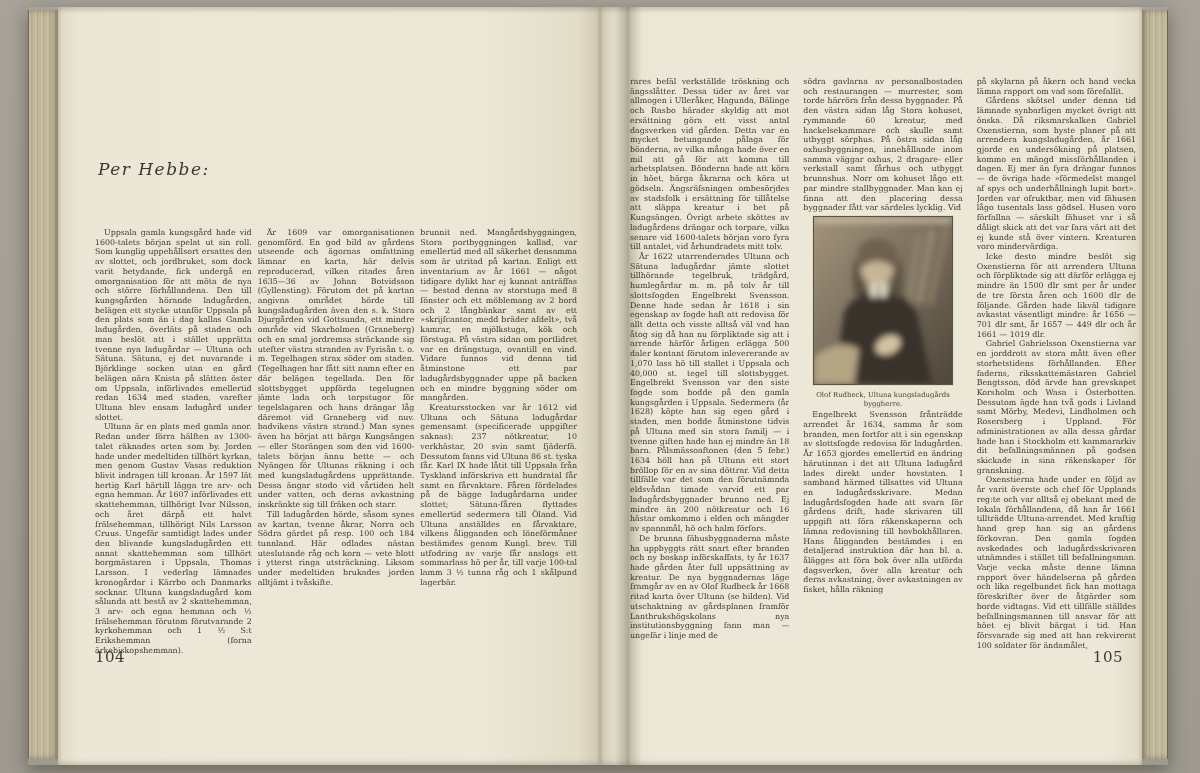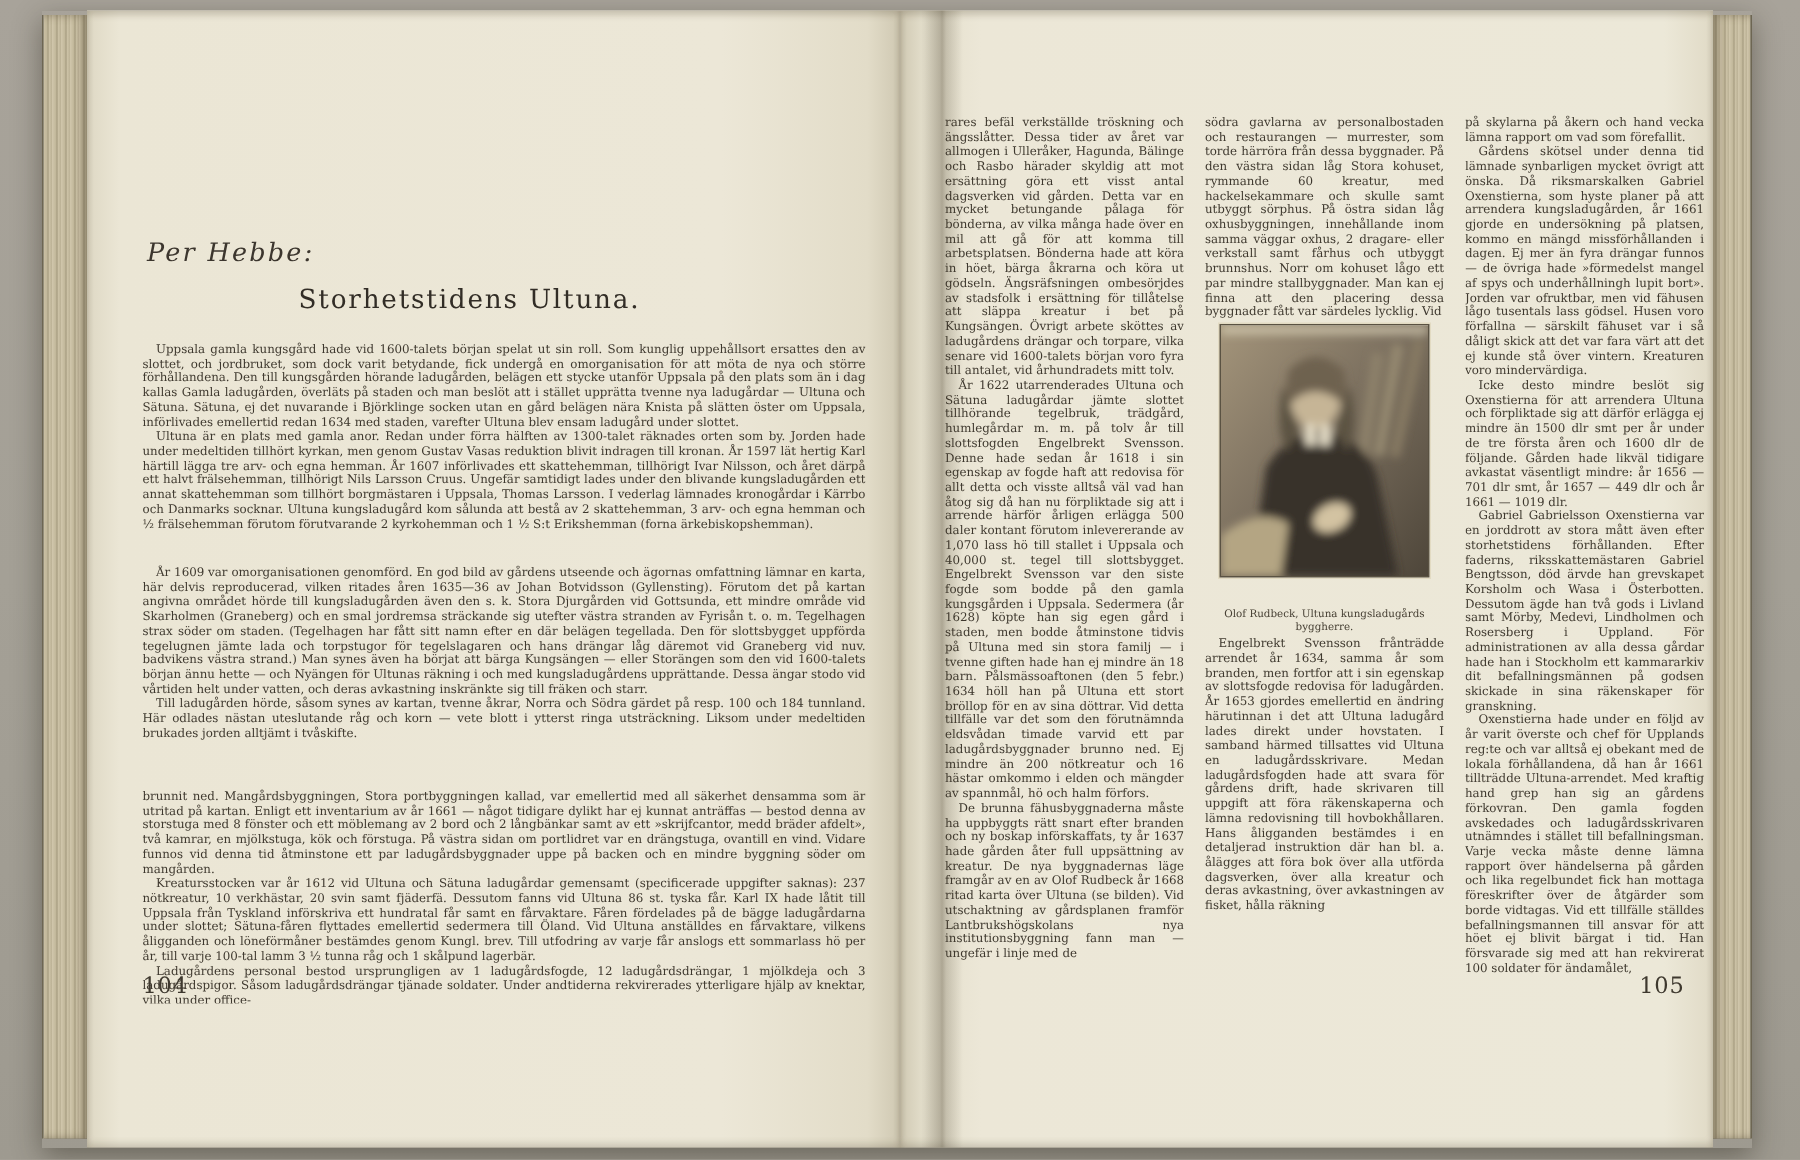"Storhetstidens Ultuna." div.title { html: <div>Storhetstidens Ultuna.</div> -> none }
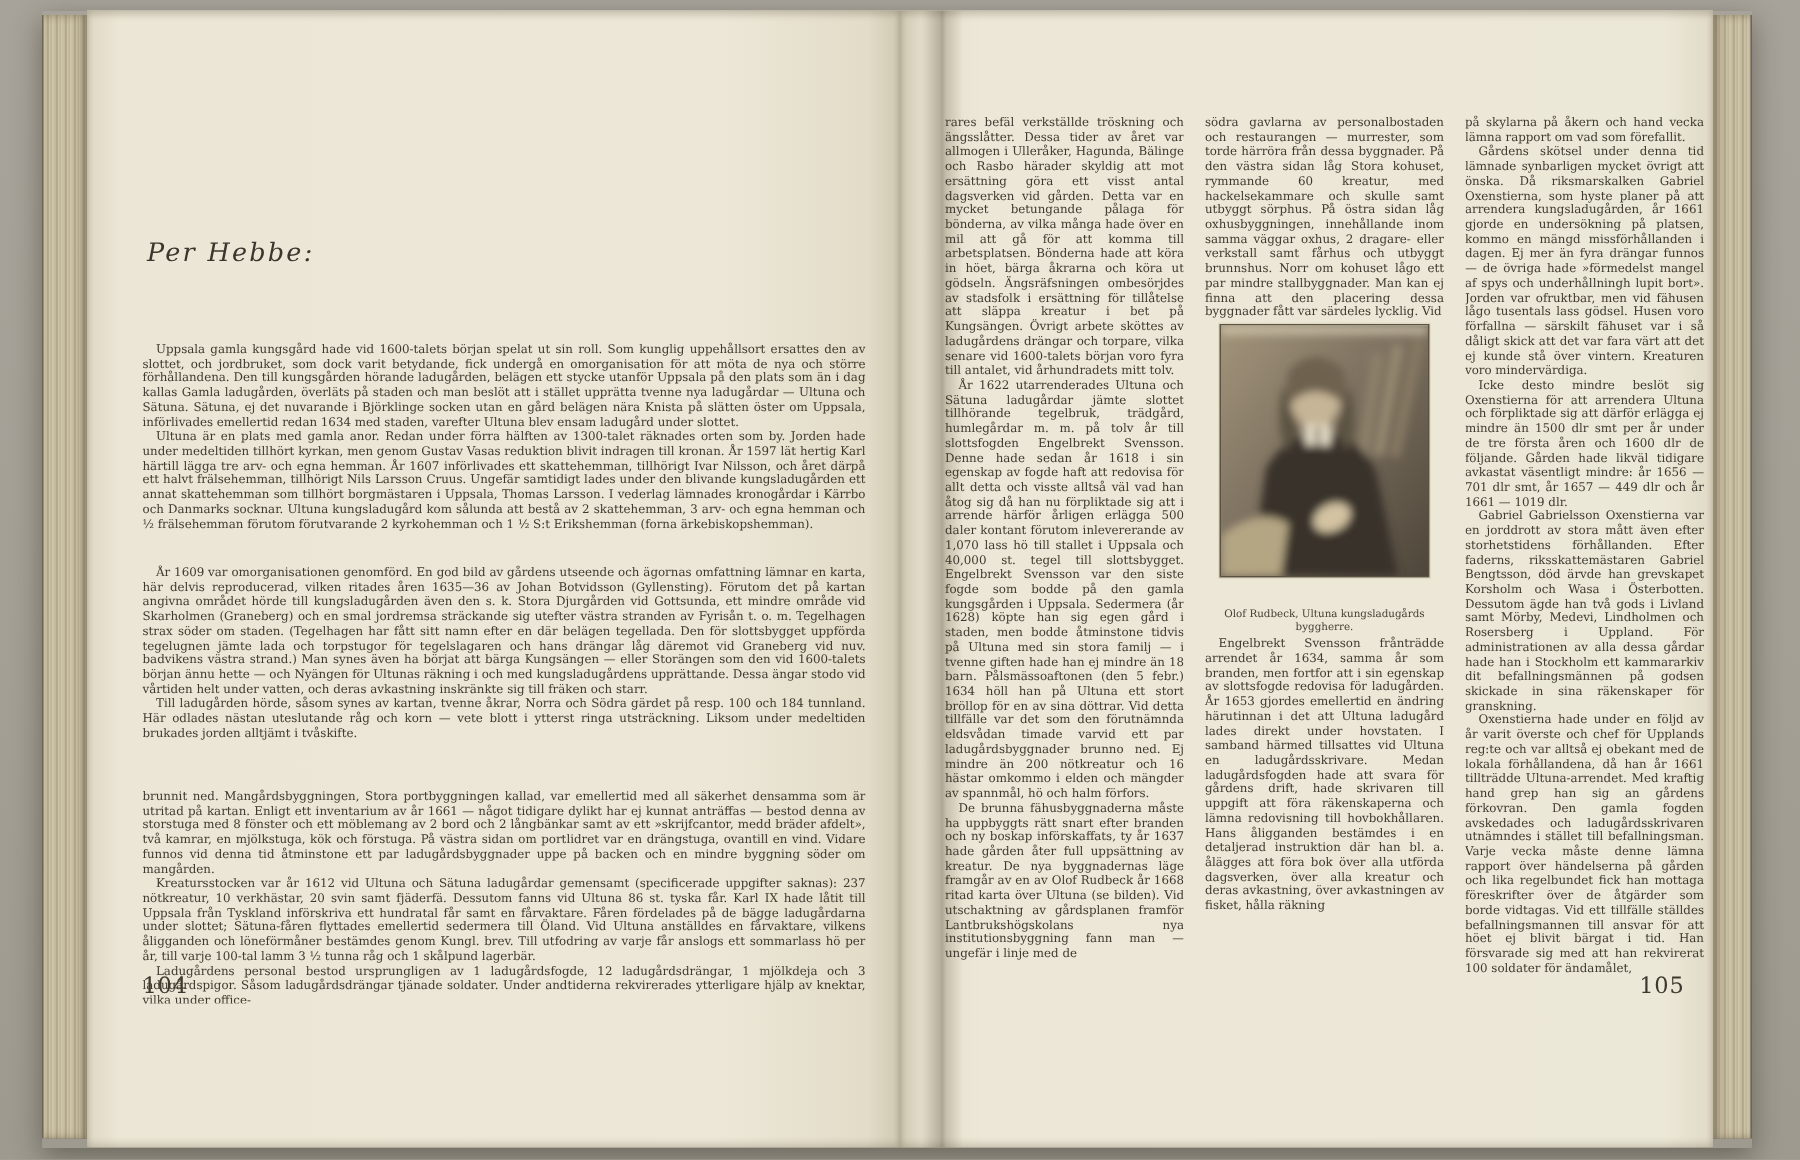"Uppsala gamla kungsgård hade vid" .cols-left { flex-direction: column -> none }
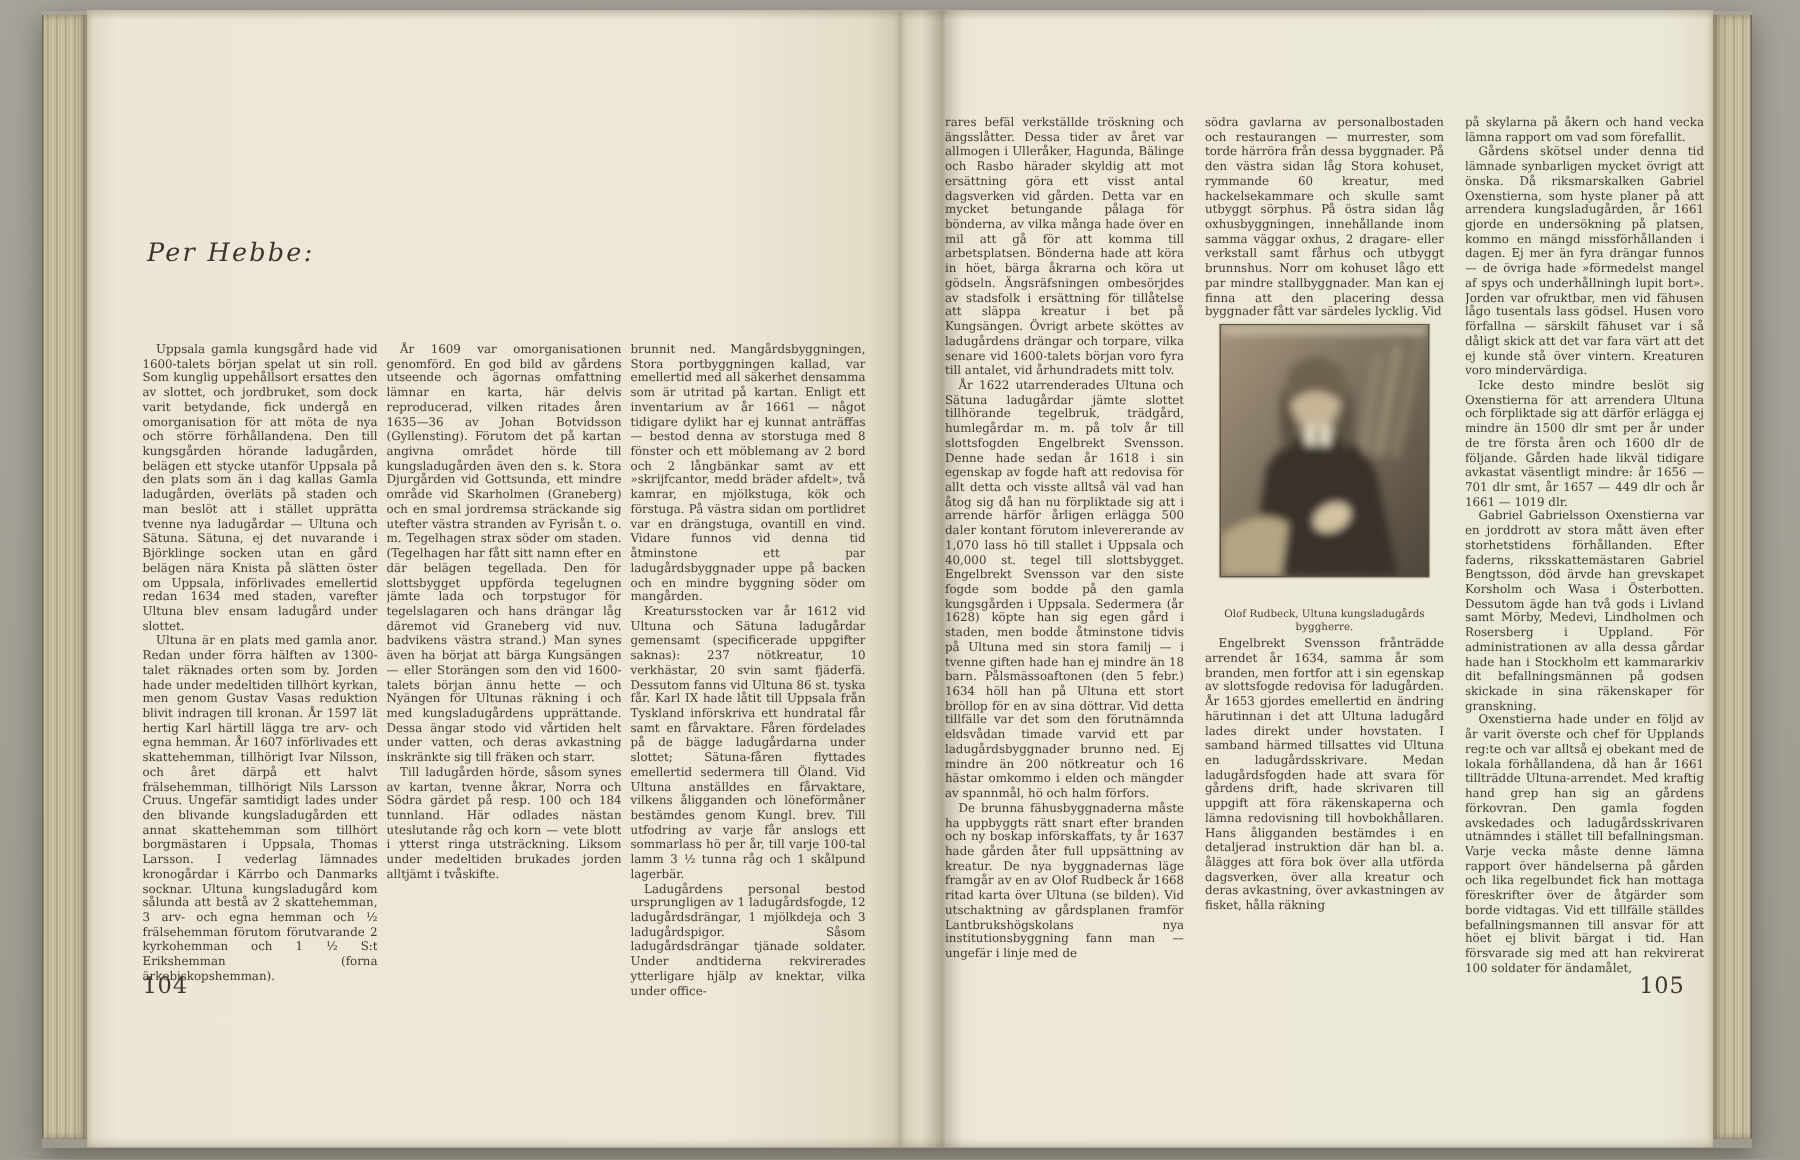"Olof Rudbeck, Ultuna kungsladugårds" figcaption { margin-top: 20px -> 6px }
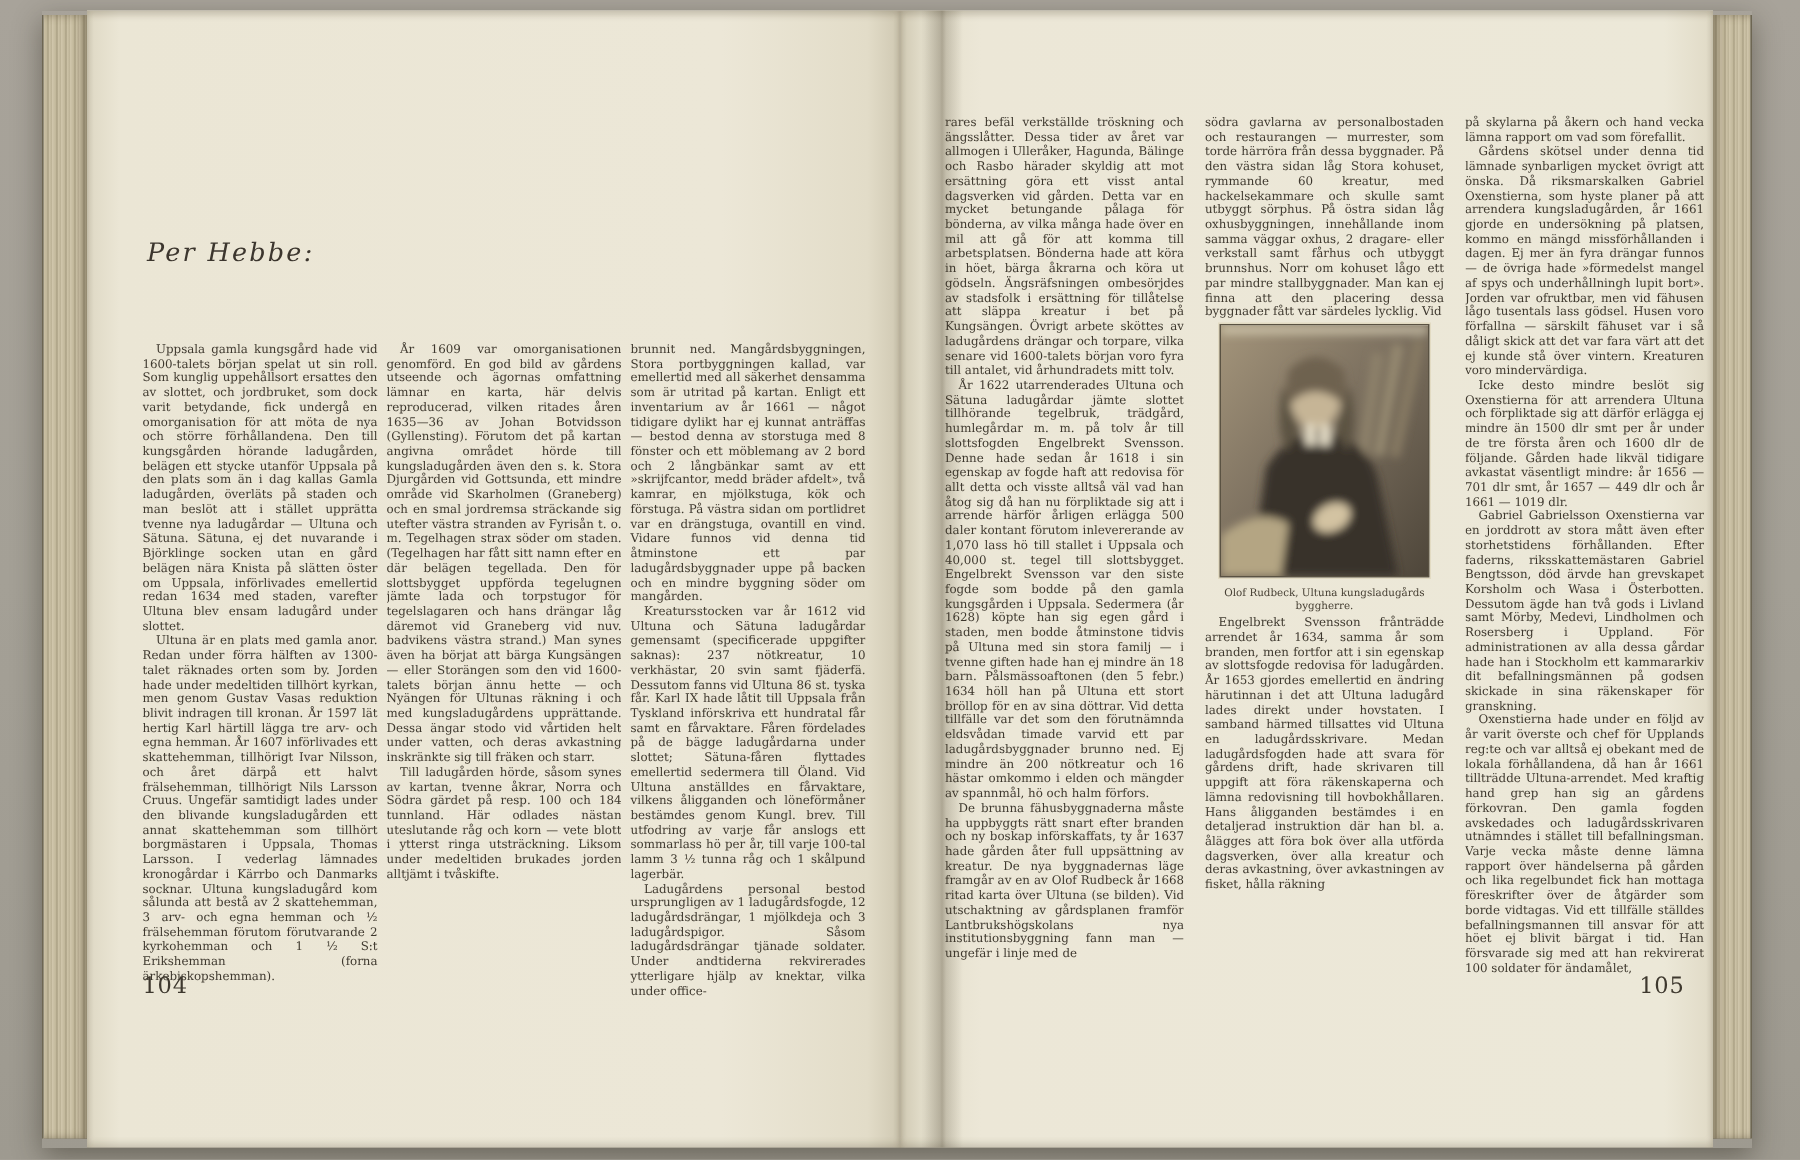"Ladugårdens personal bestod" p { html: <p>Ladugårdens personal bestod ursprungligen av 1 ladugårdsfogde, 12 ladugårdsdrängar, 1 mjölkdeja och 3 ladugårdspigor. Såsom ladugårdsdrängar tjänade soldater. Under andtiderna rekvirerades ytterligare hjälp av knektar, vilka under office-</p> -> none }
